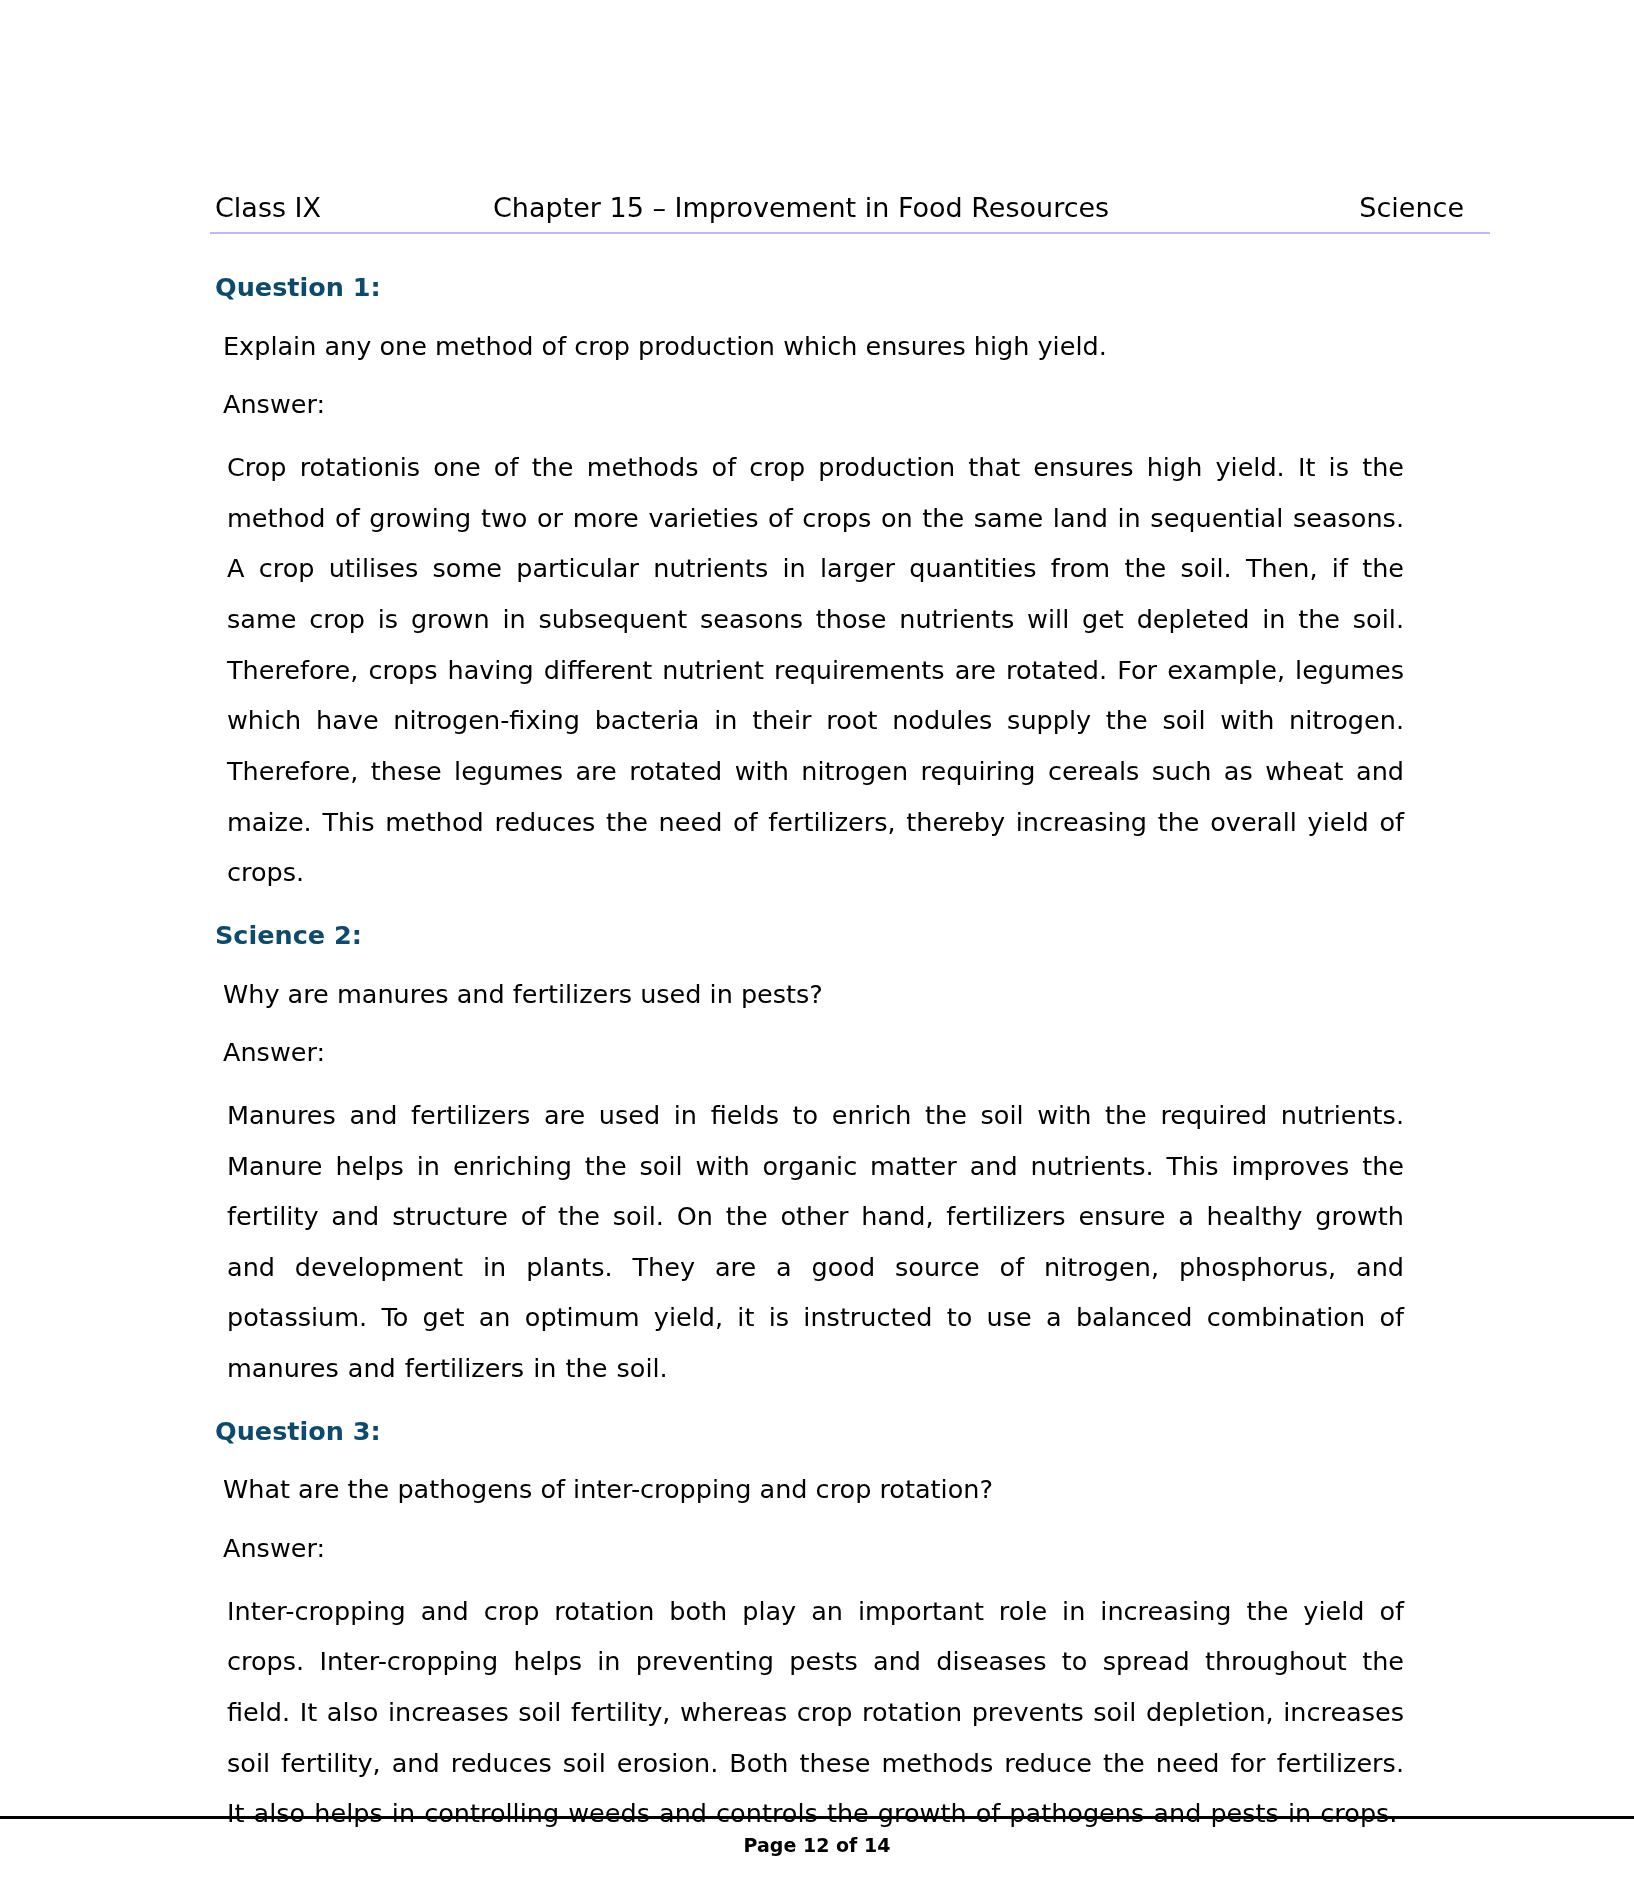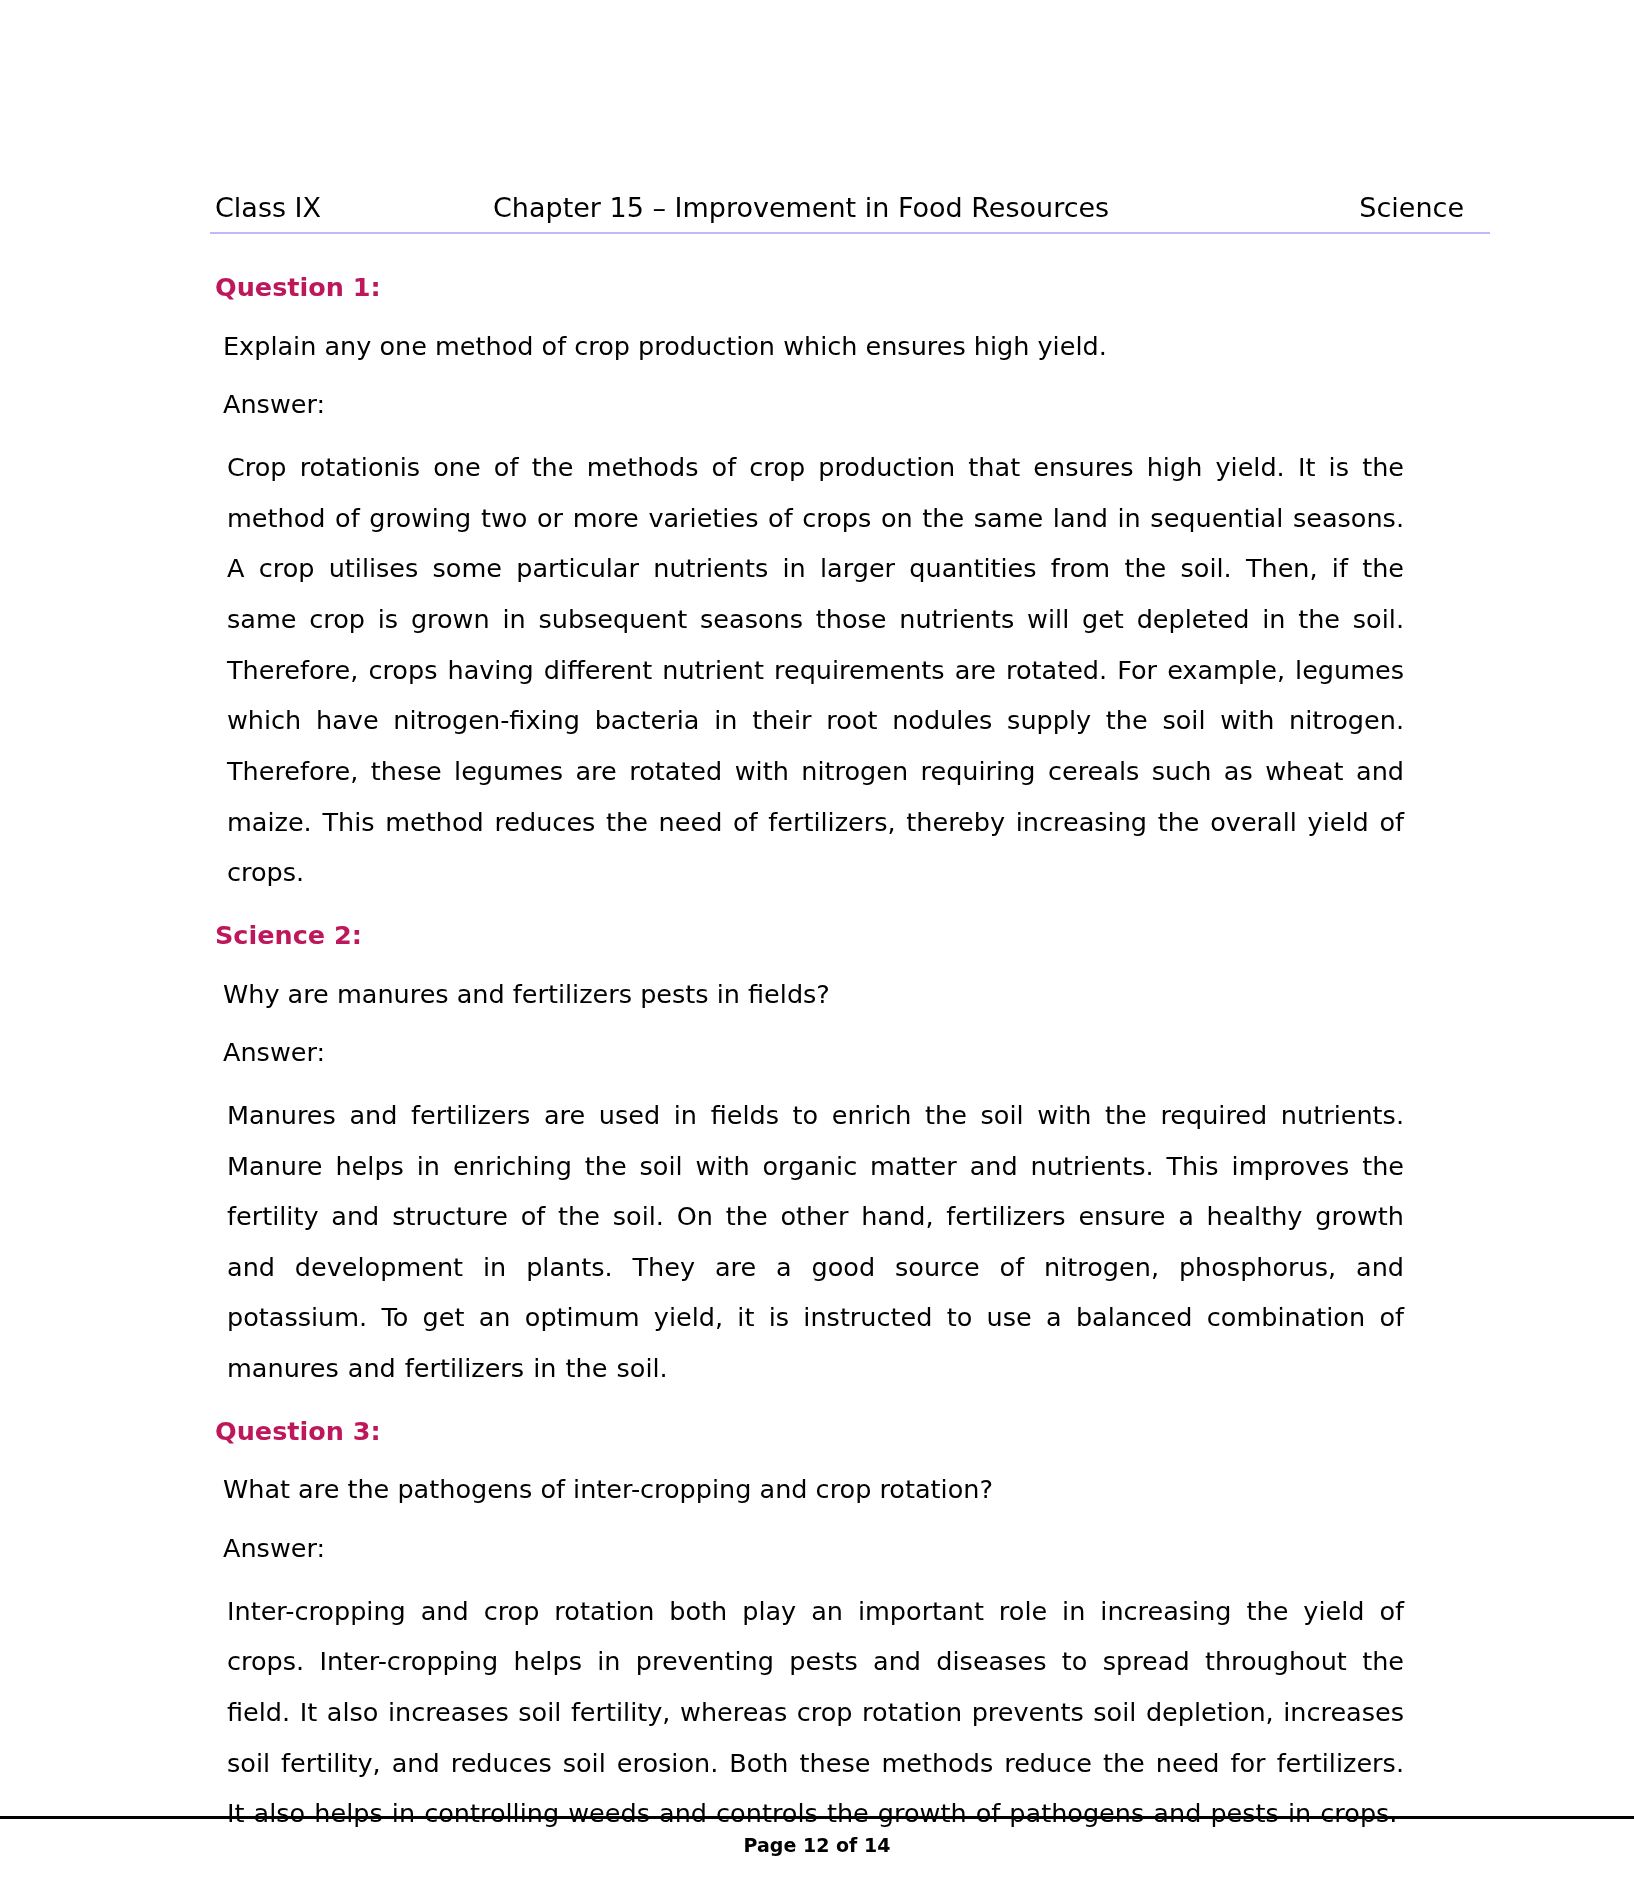"Question 1:" .q-label { color: #be185d -> #0c4a6e }
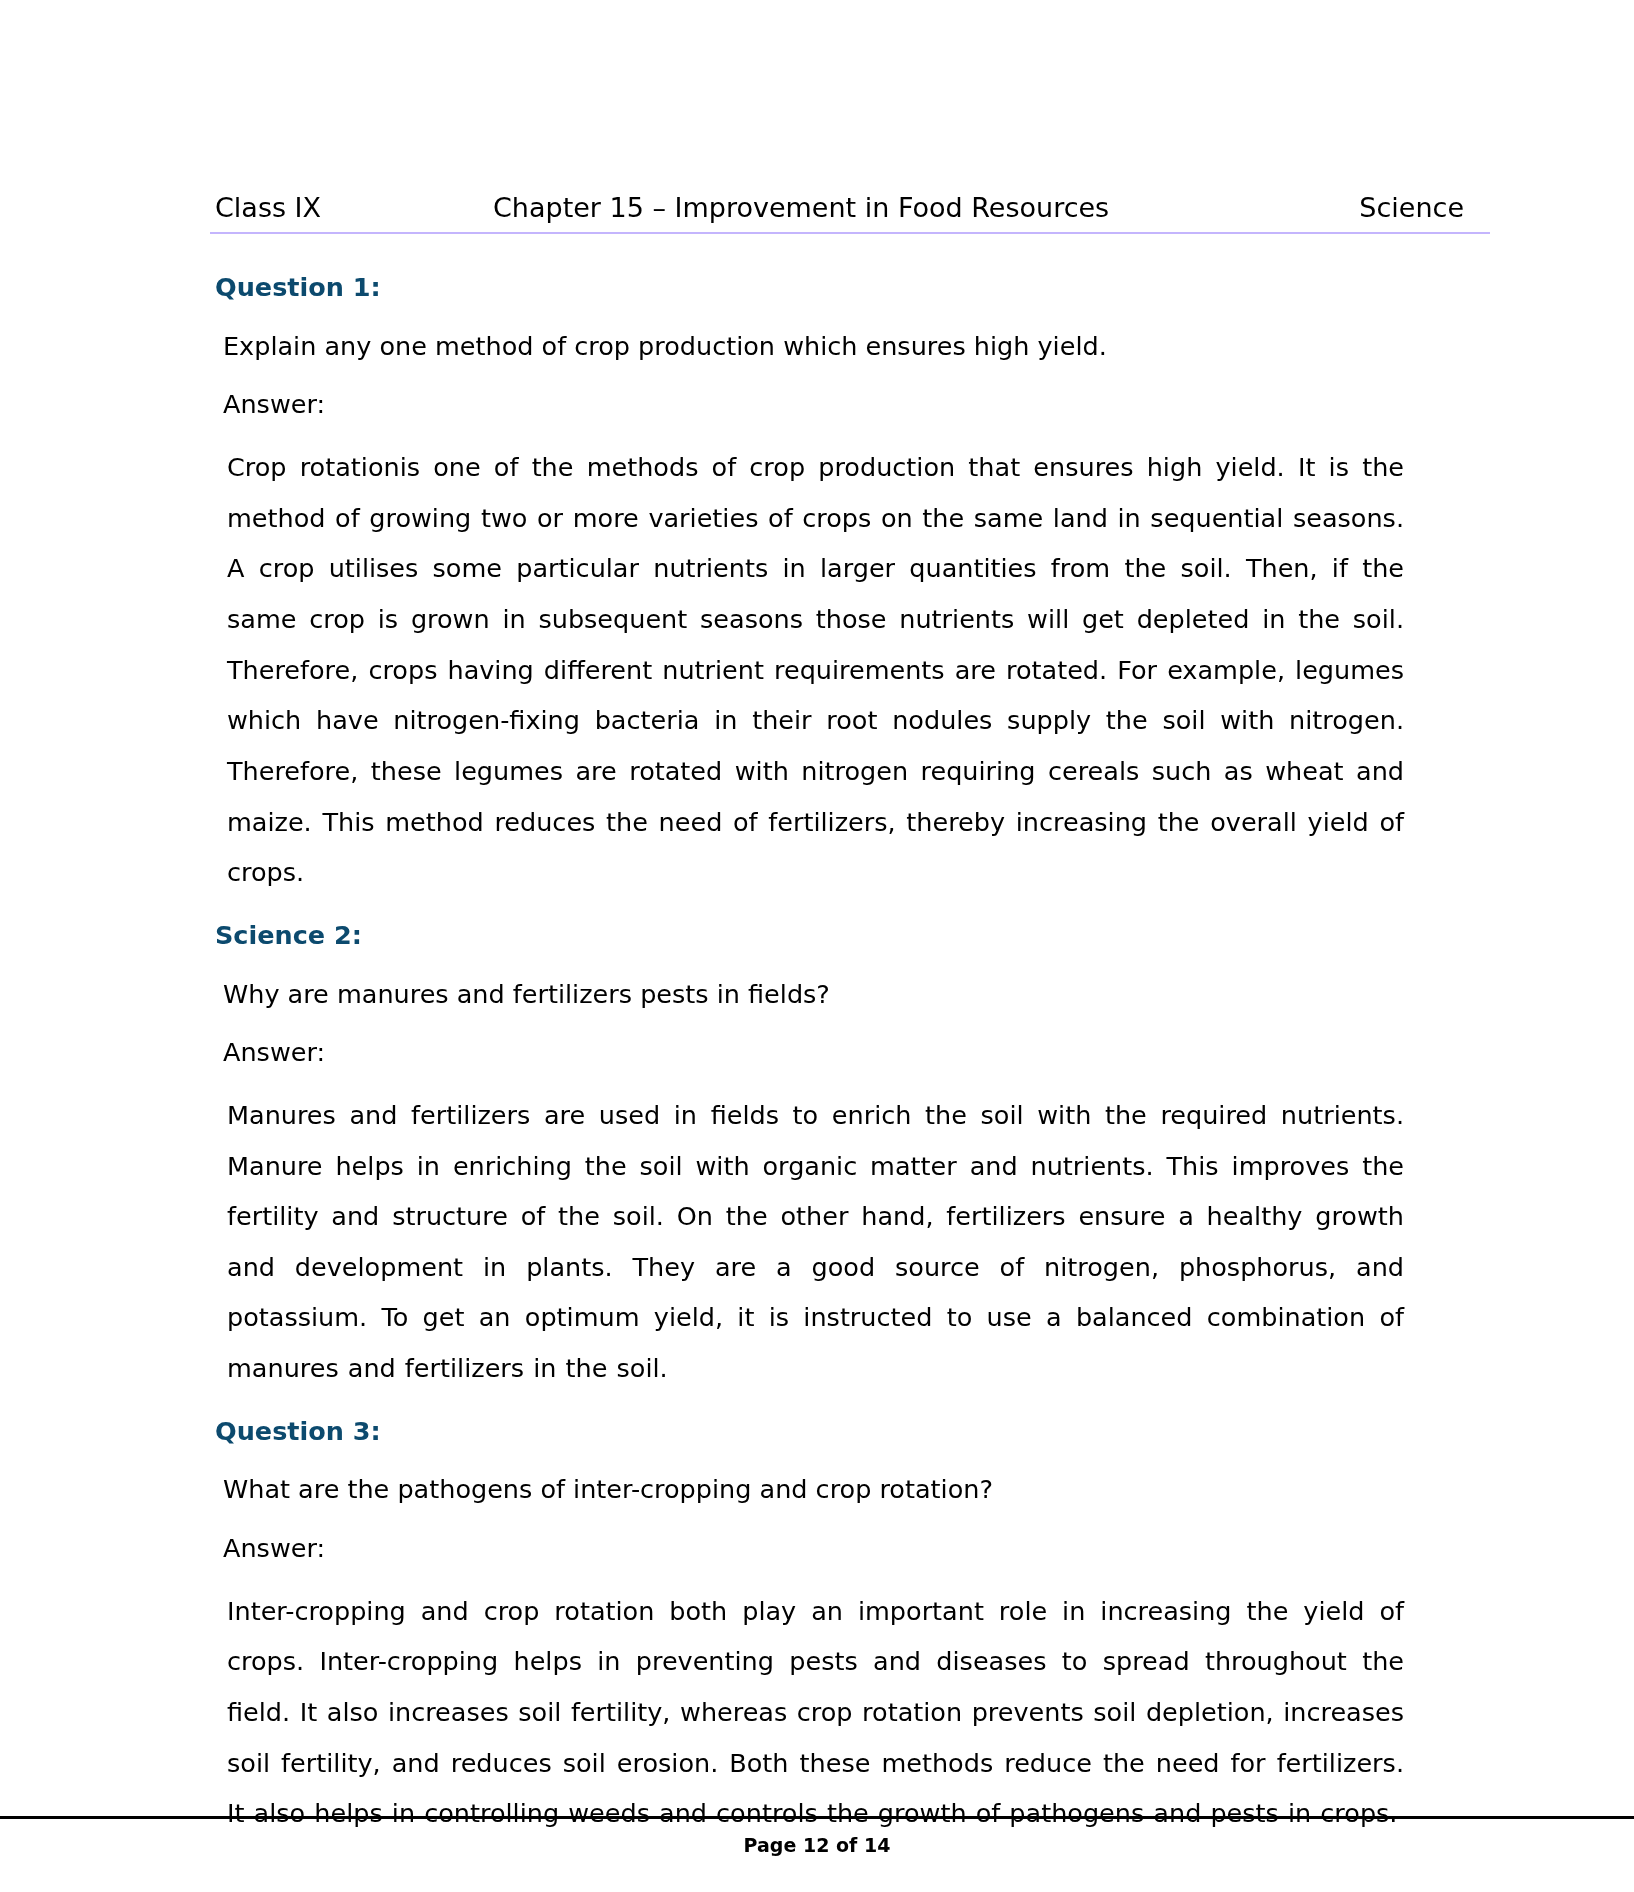"Why are manures and fertilizers" p.q-text { text: pests in fields -> used in pests }
